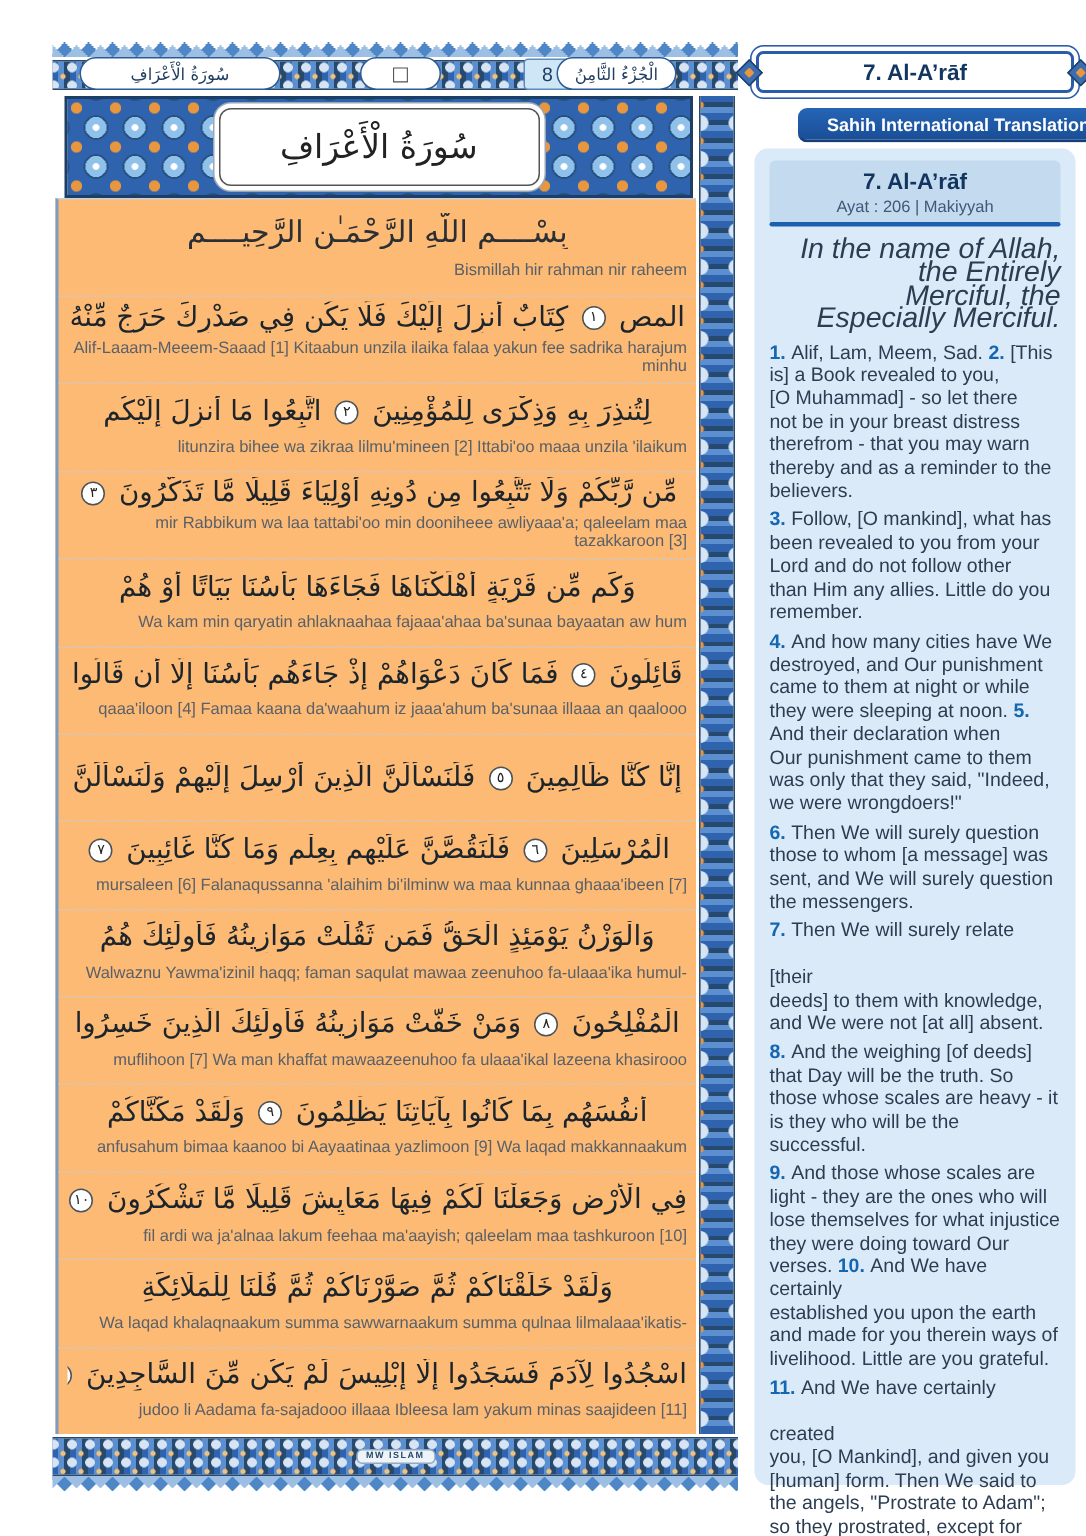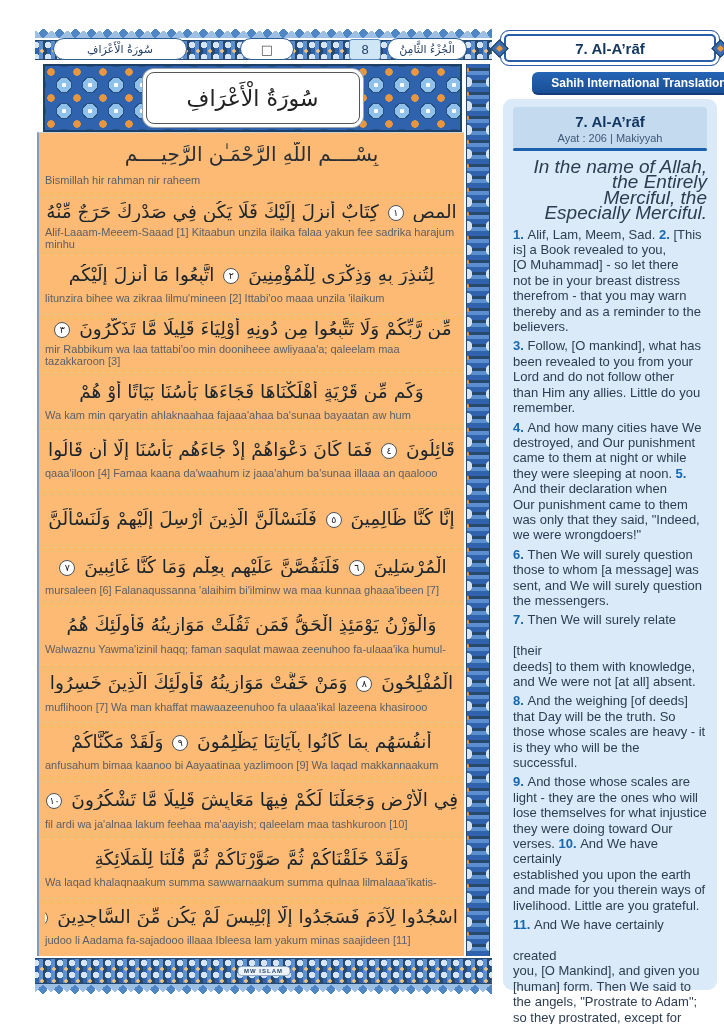"الْجُزْءُ الثَّامِنُ" .tab.juz { left: 352px -> 336px }
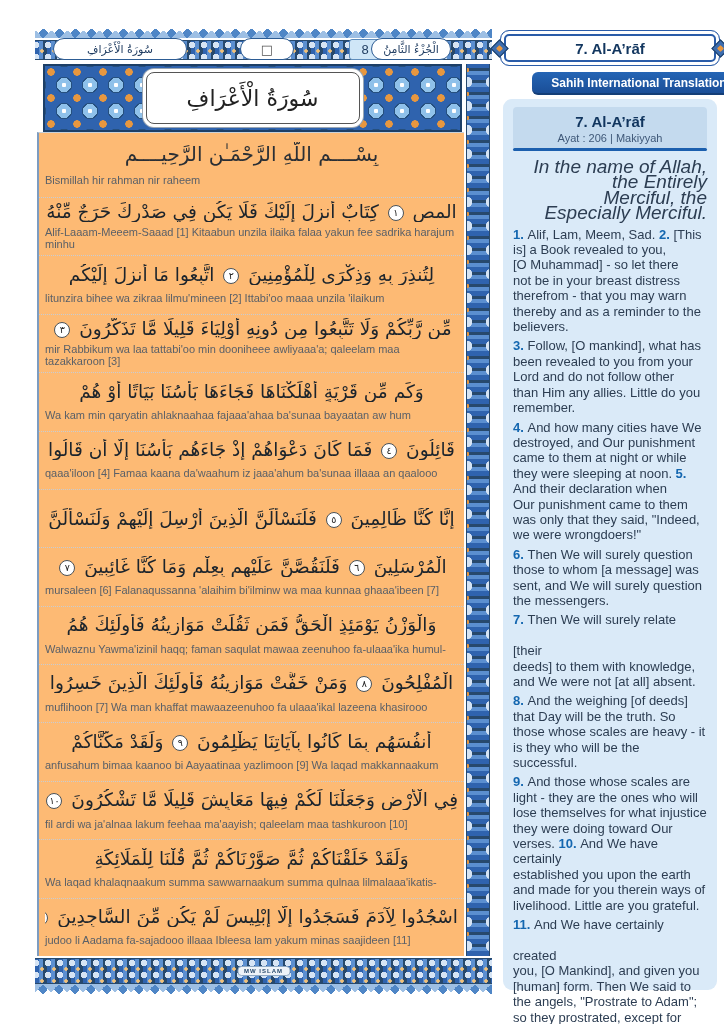"Bismillah hir rahman nir raheem" .tl { text-align: left -> right }
